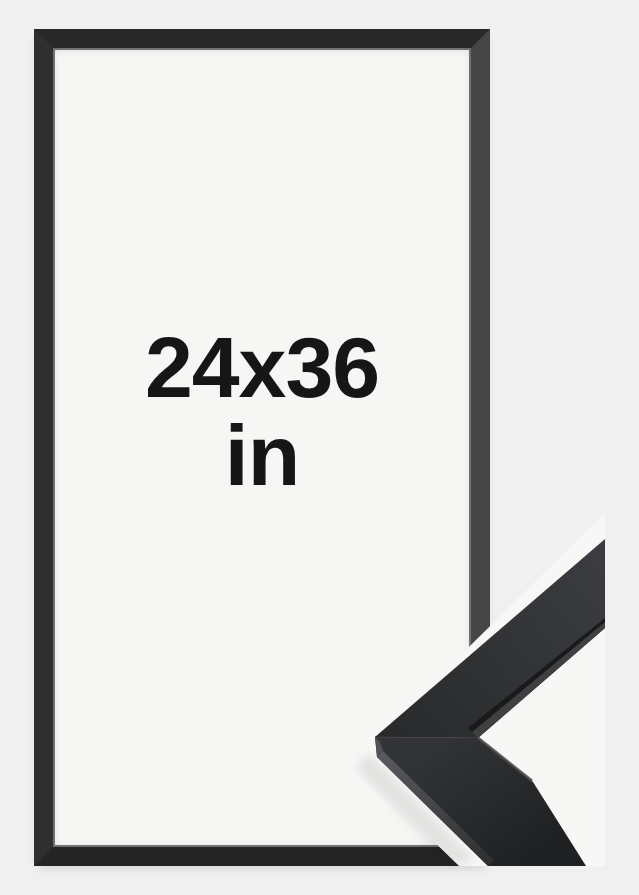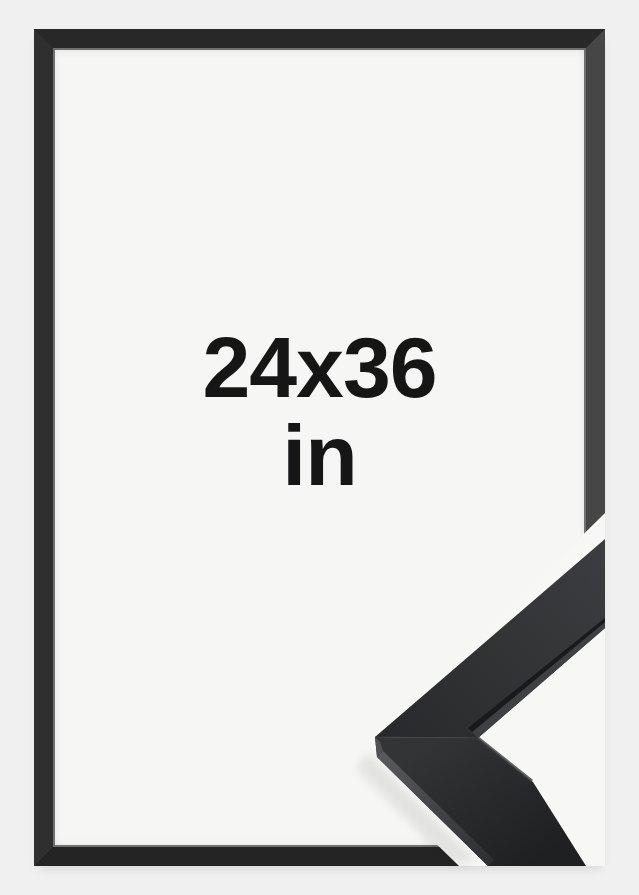"24x36" .frame { width: 571px -> 456px }
